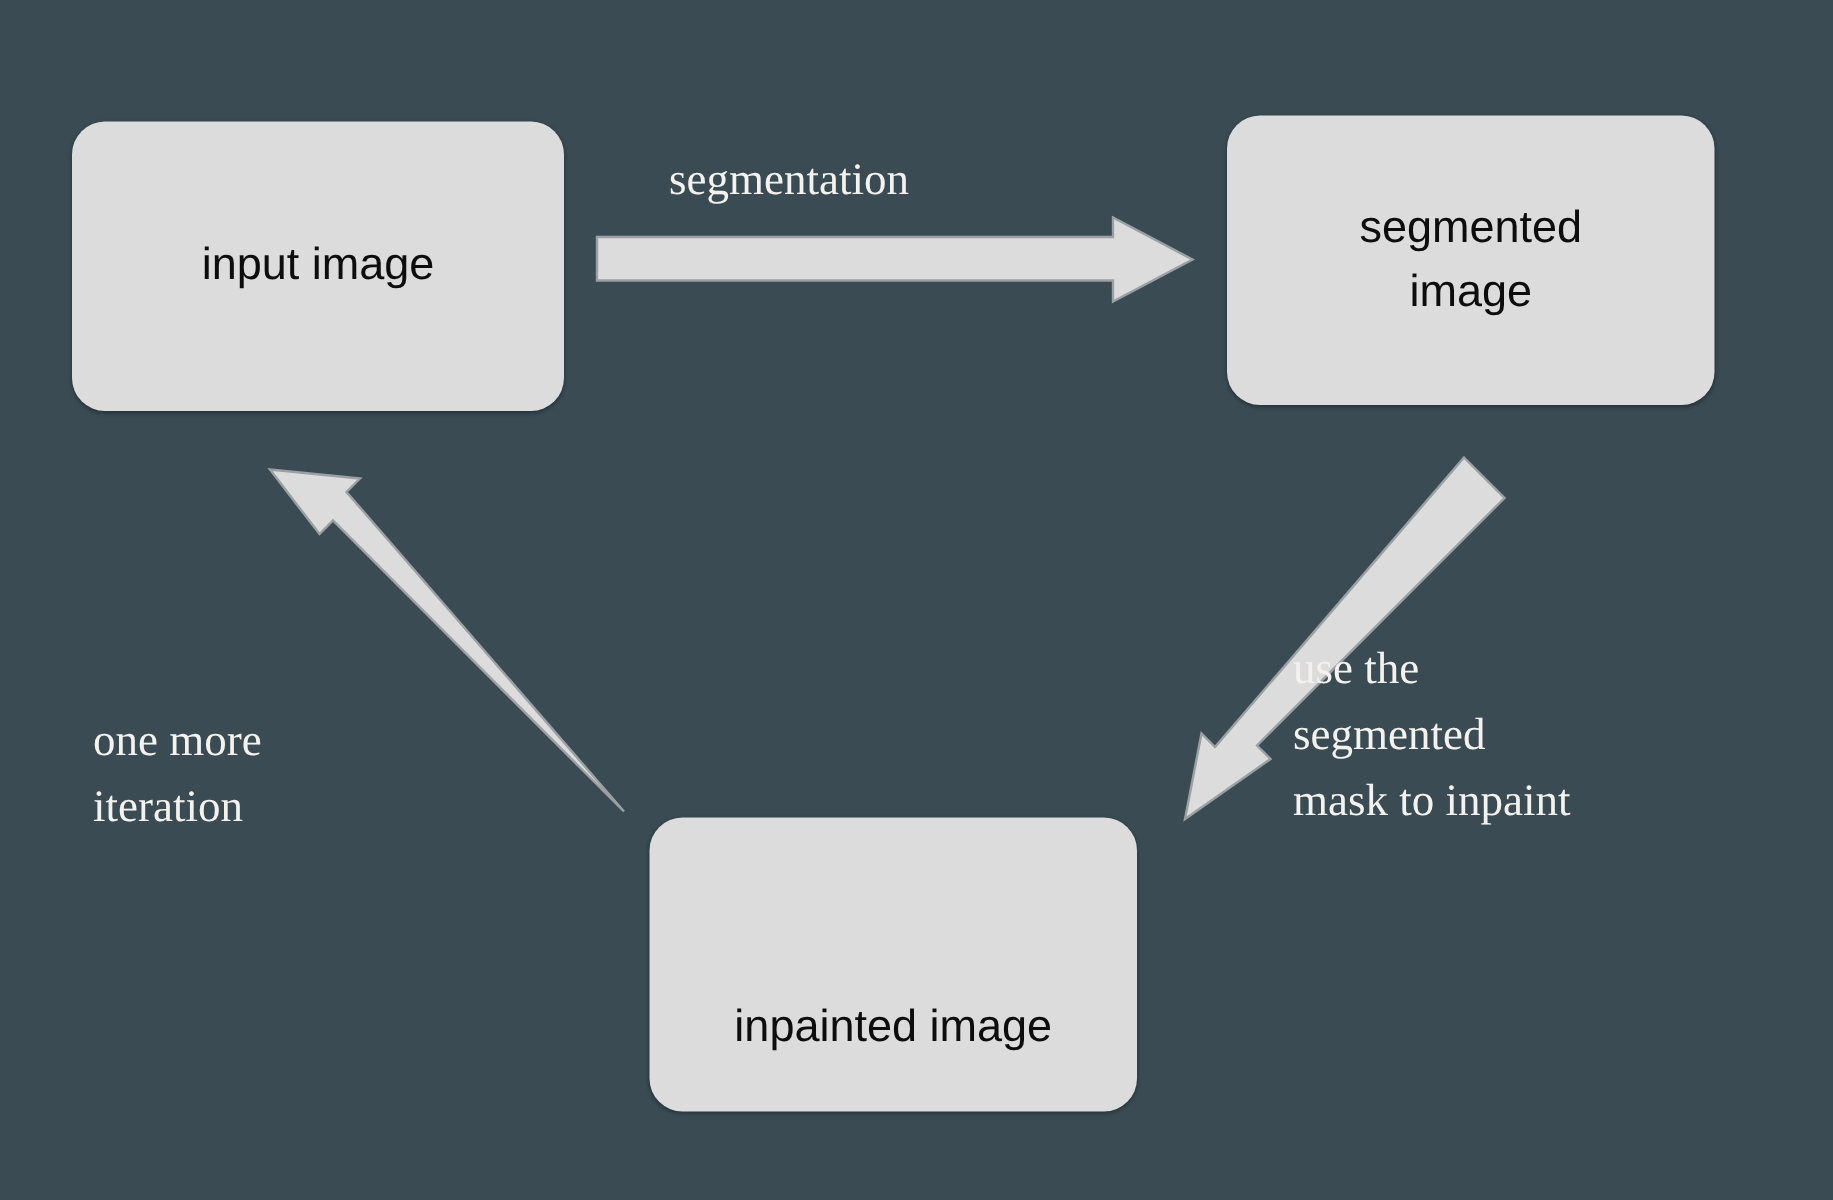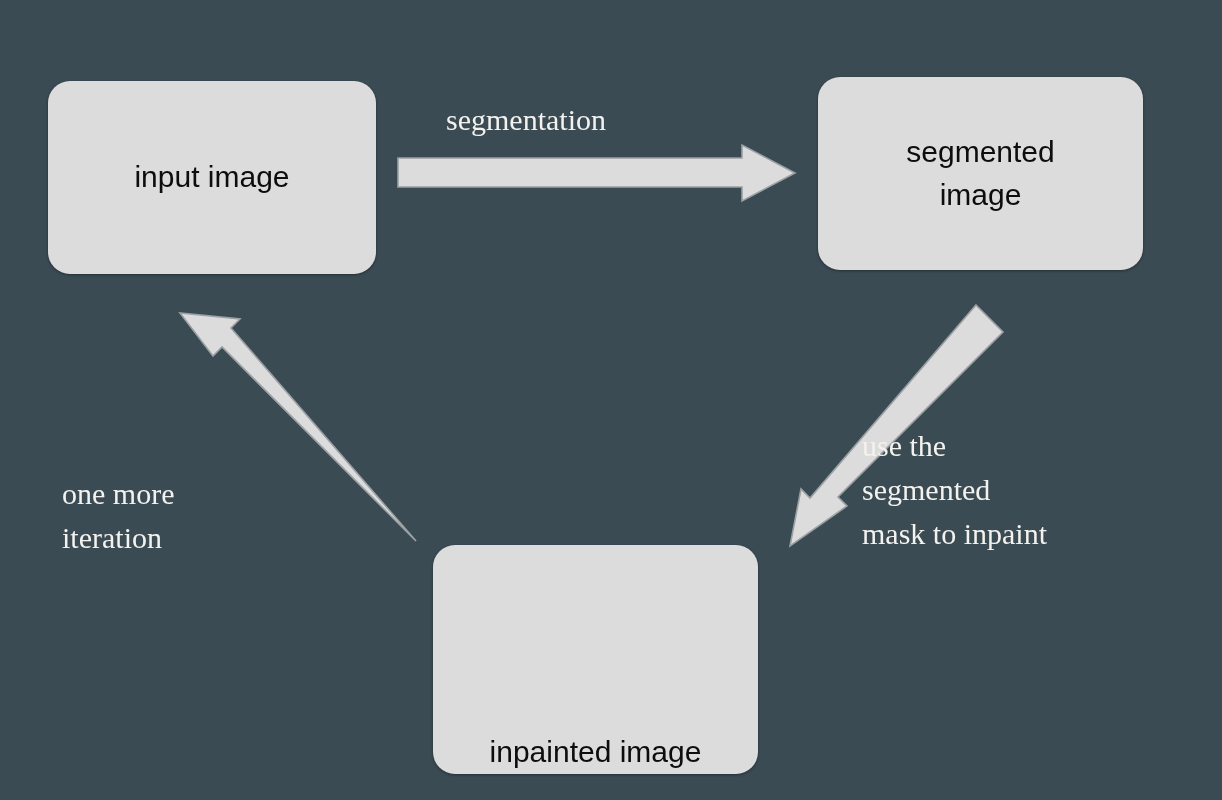"inpainted image" #node-inpainted { align-items: flex-end -> center; height: 229px -> 196px }
